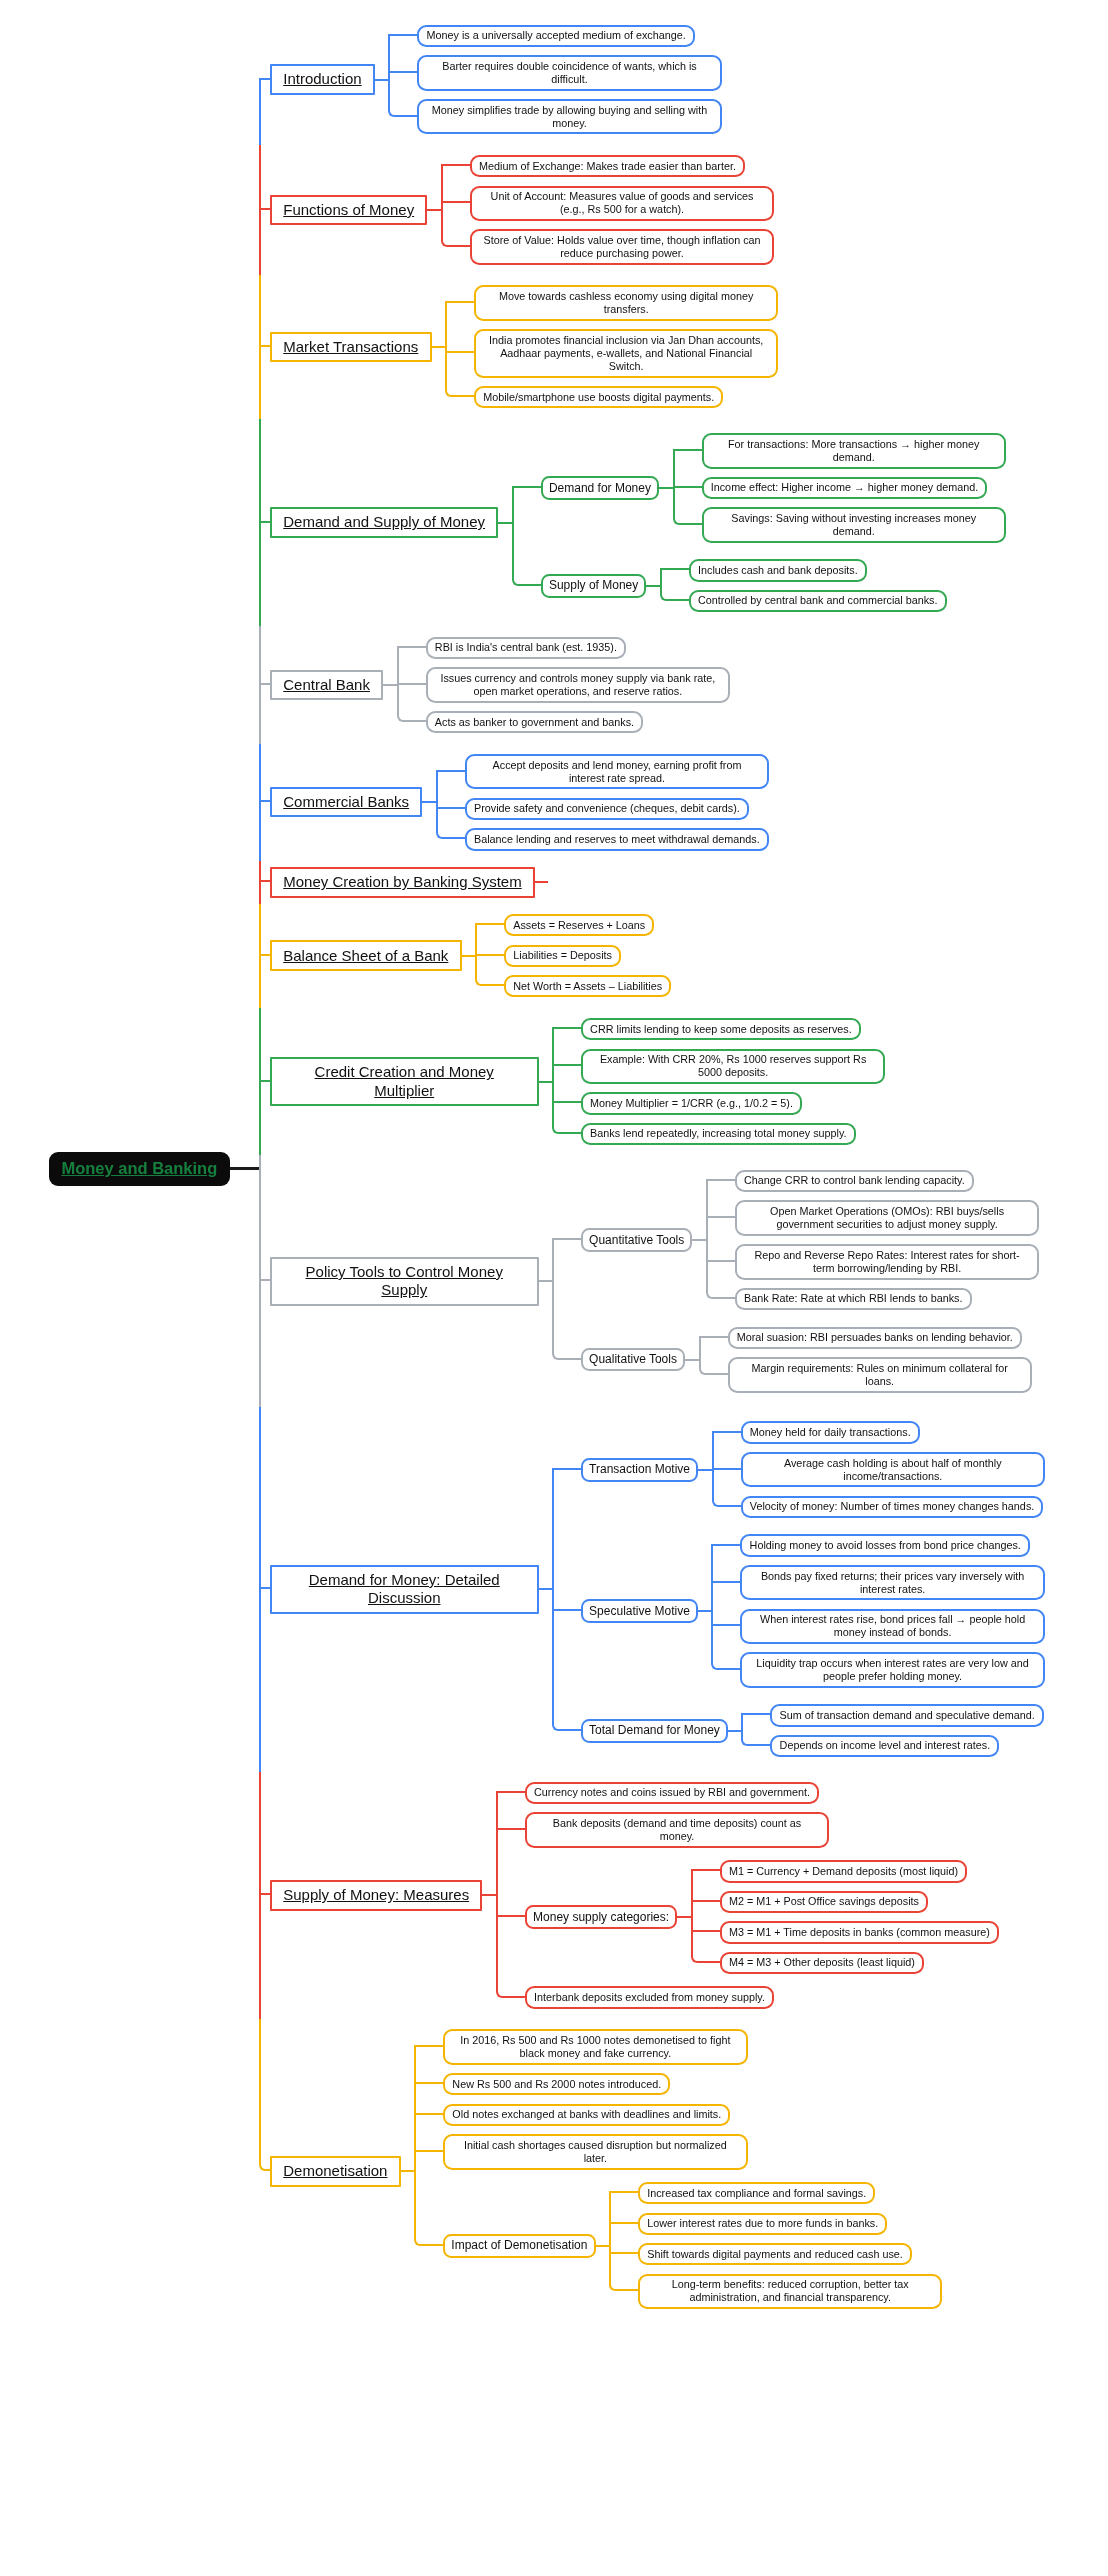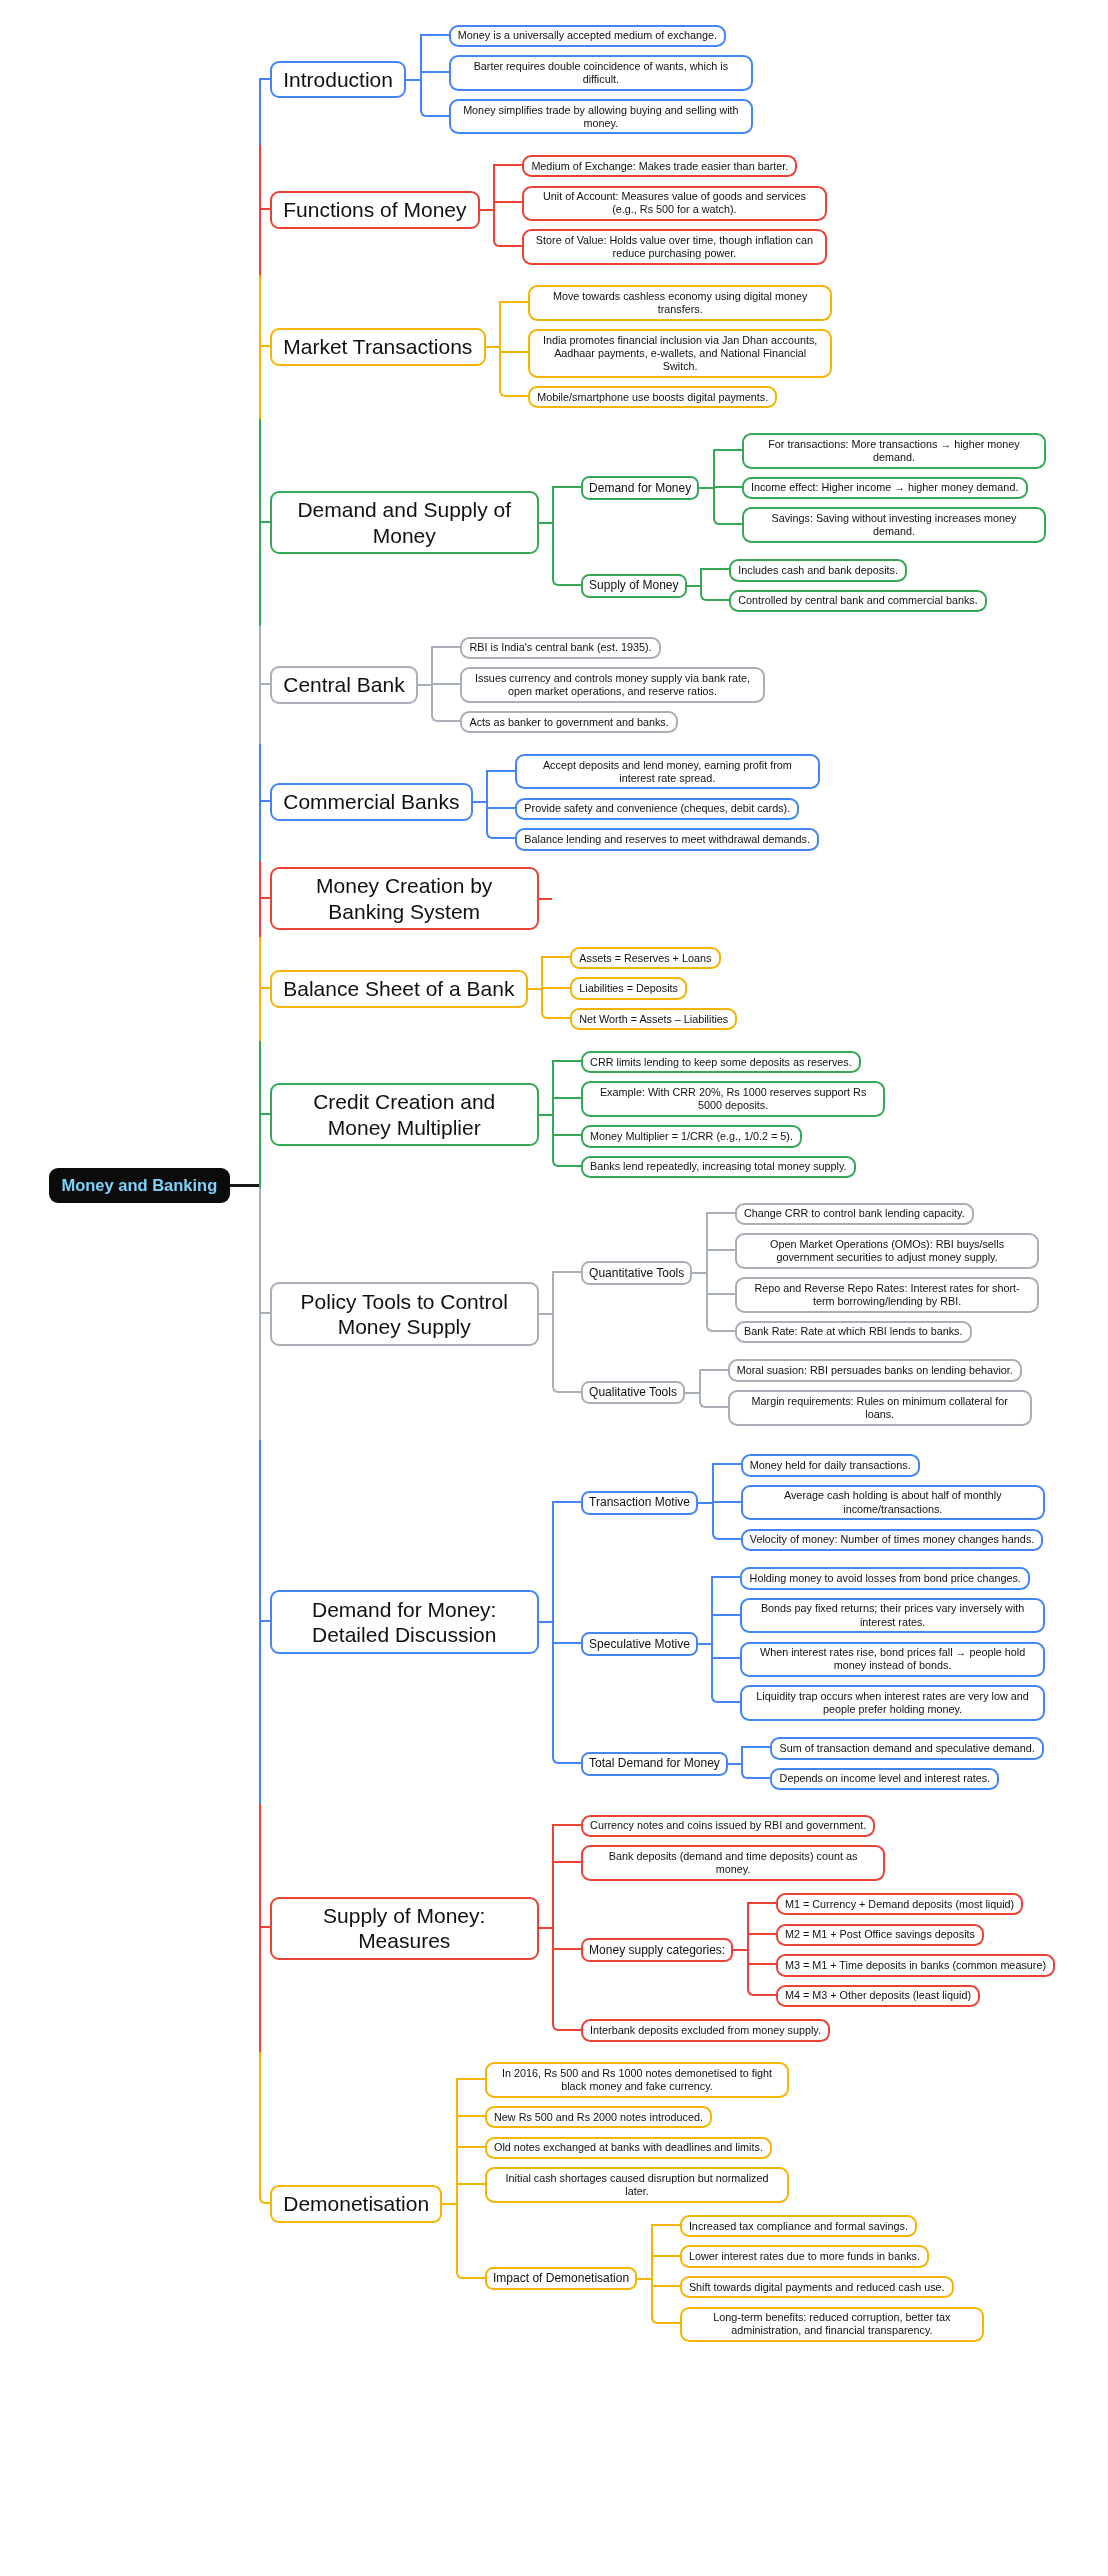"Introduction" .box.branch { border-radius: 9px -> 1px; font-size: 21px -> 15px; text-decoration: none -> underline }
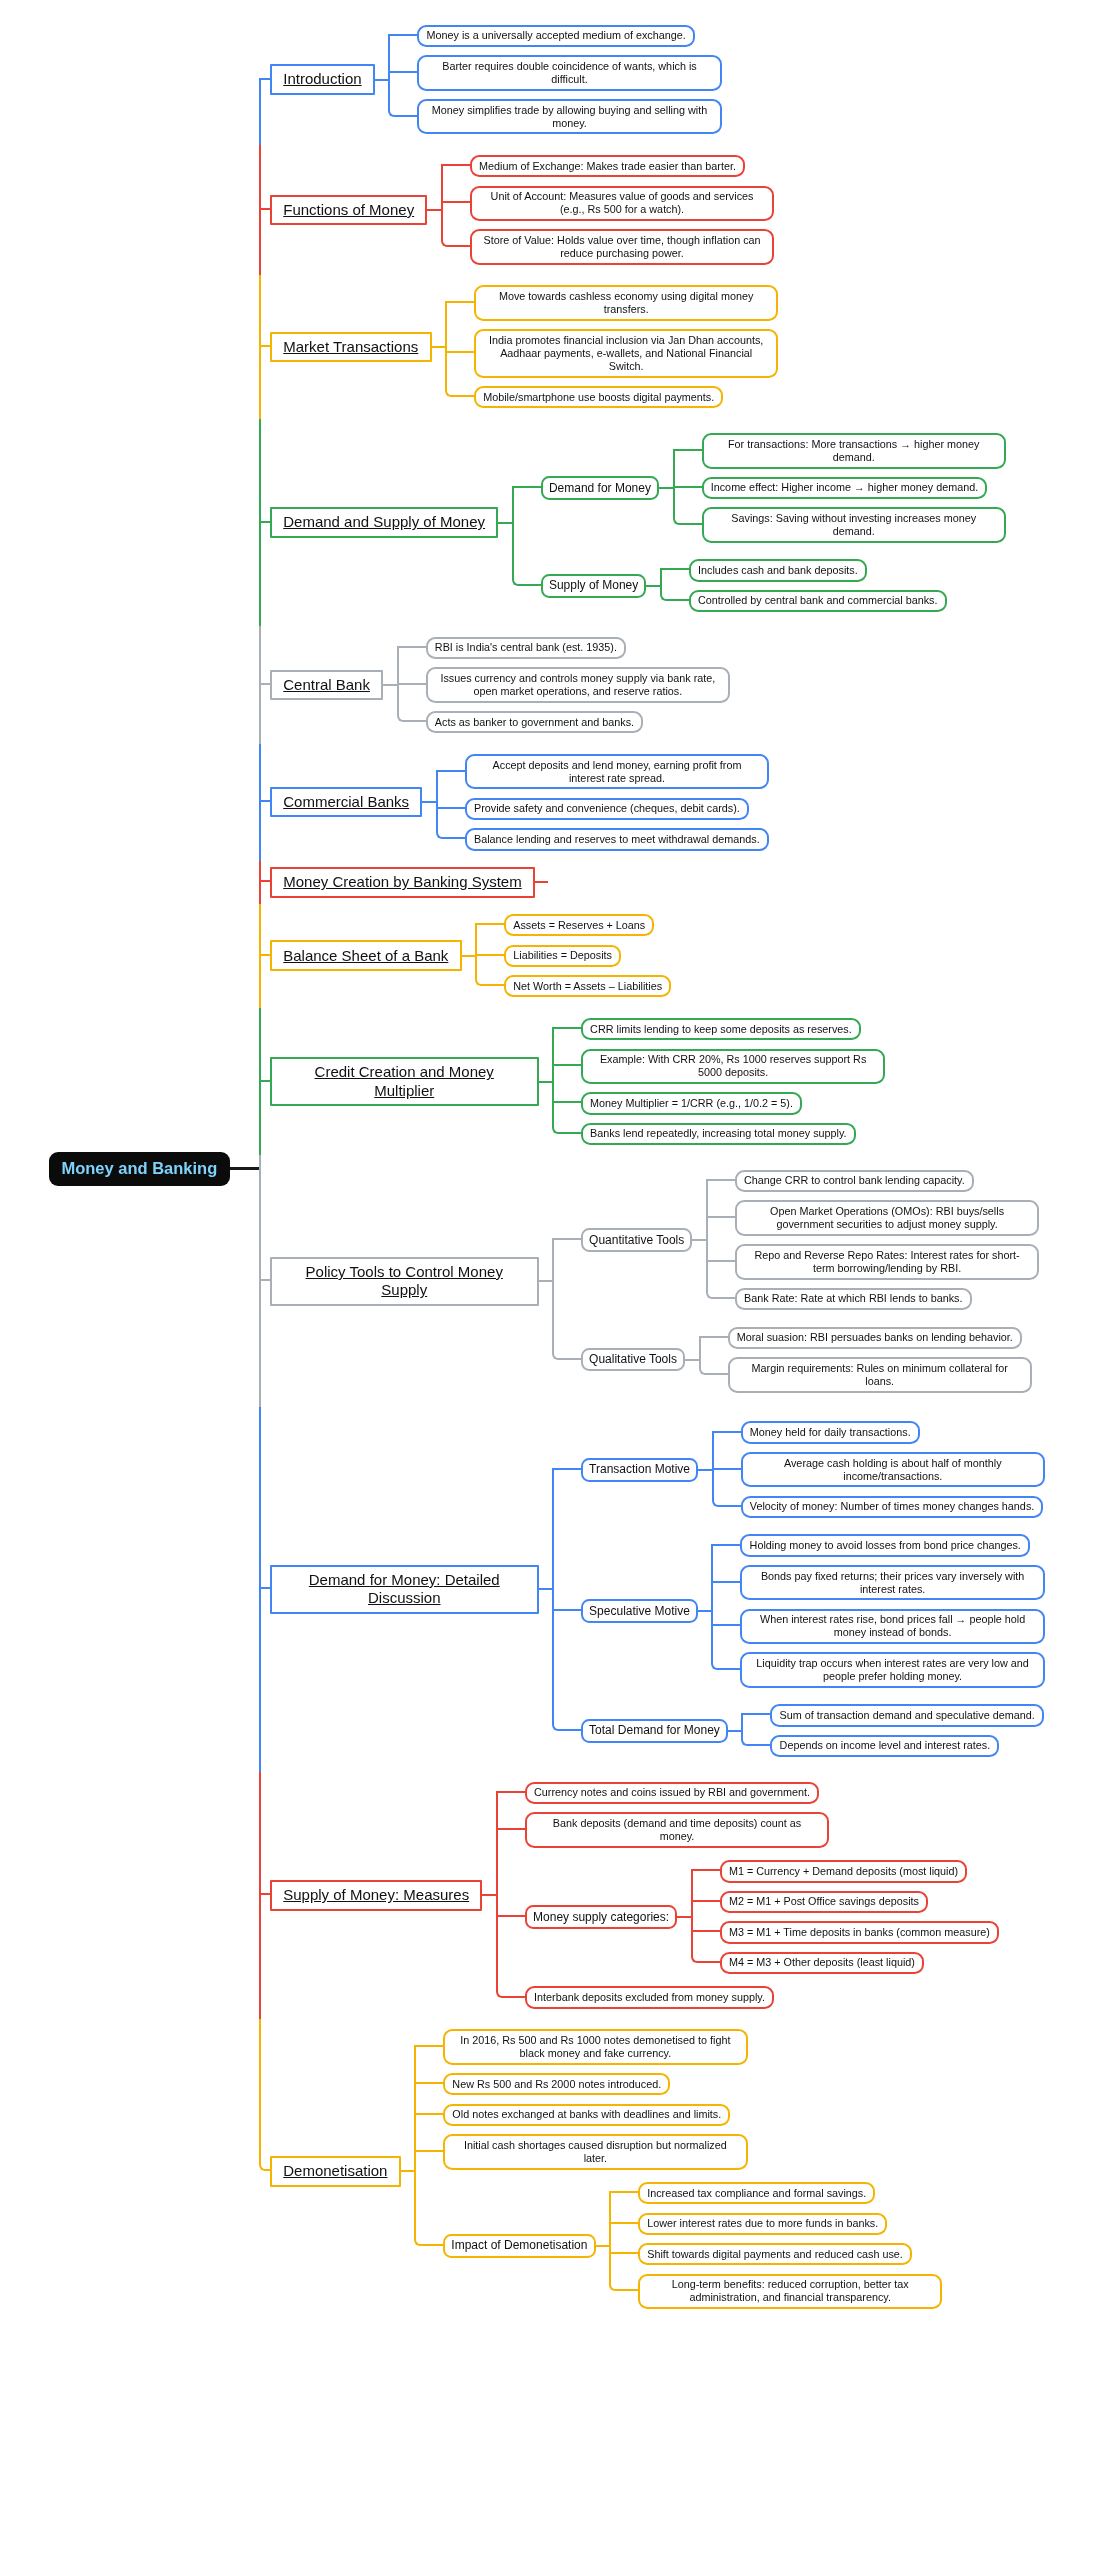"Money and Banking" .root-box { color: #7dd3fc -> #15803d; text-decoration: none -> underline }
